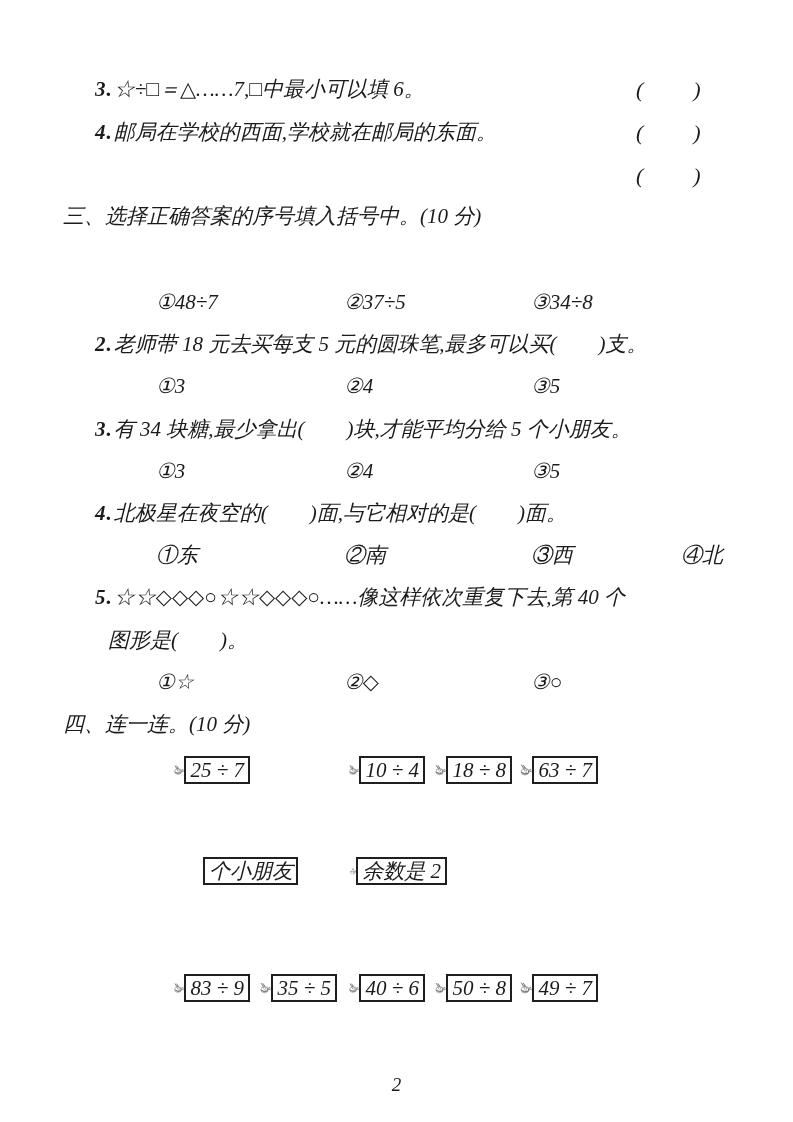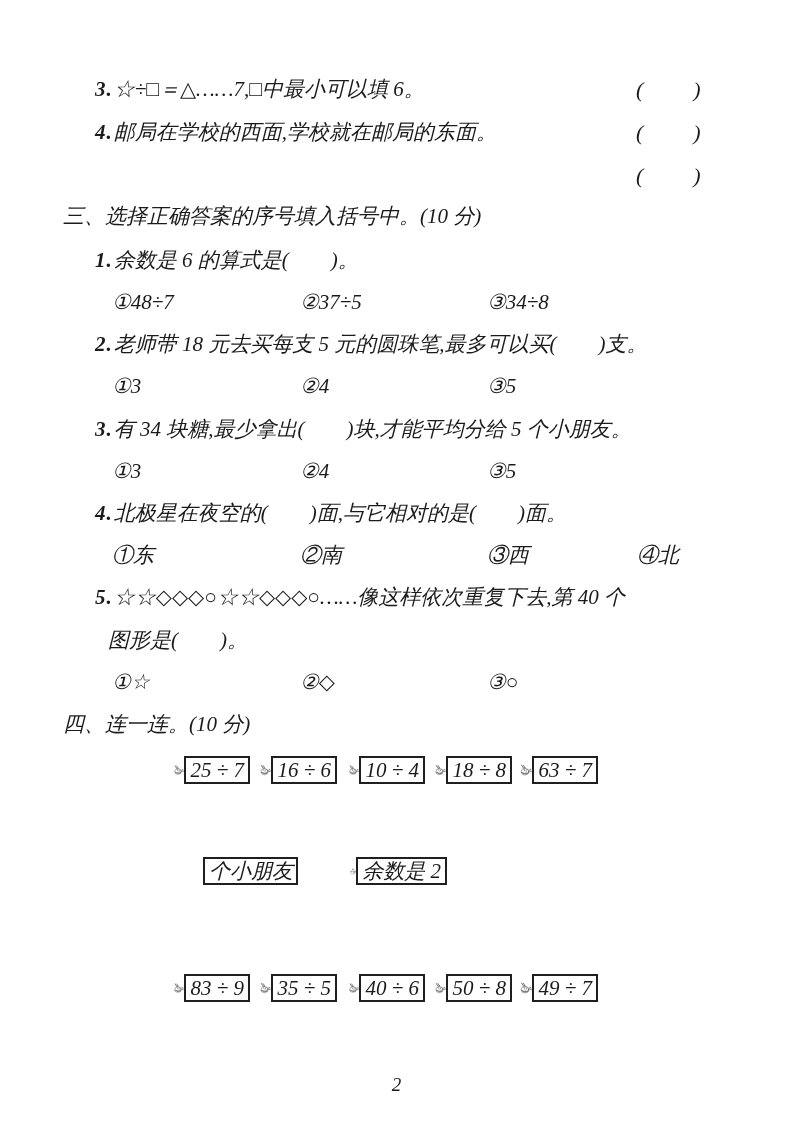"1.余数是 6 的算式是( )。" div.line { html: <div><span>1.</span><span>余数是 6 的算式是( )。</span></div> -> none }
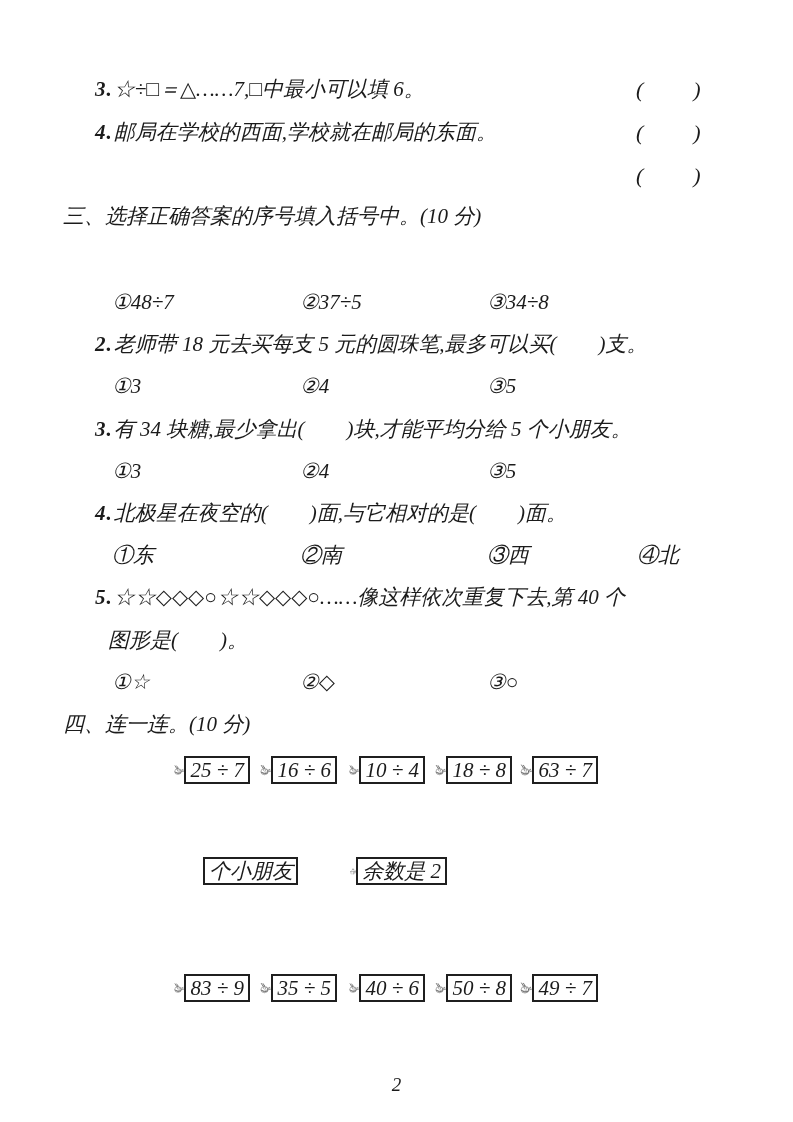"①48÷7" .opt { margin-left: none -> 44px }
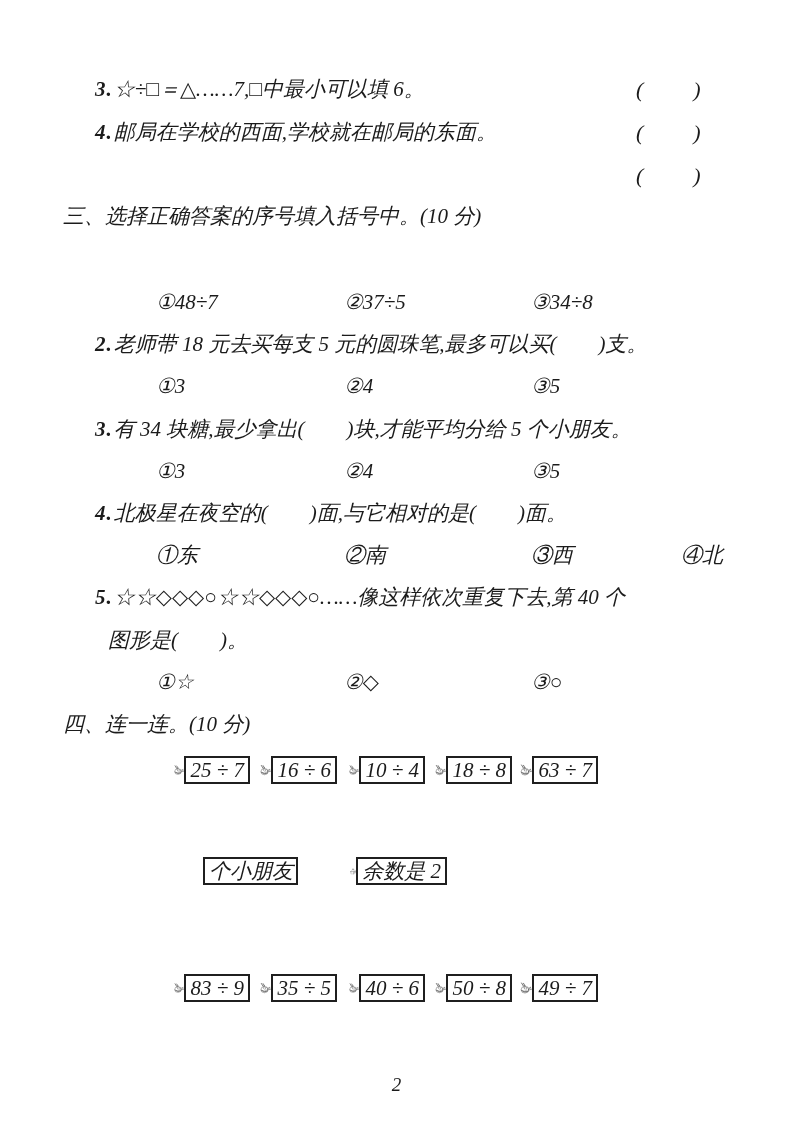"16 ÷ 6" div.mcol { html: <div> <svg> <use></use> </svg> <div>16 ÷ 6</div> </div> -> none }
